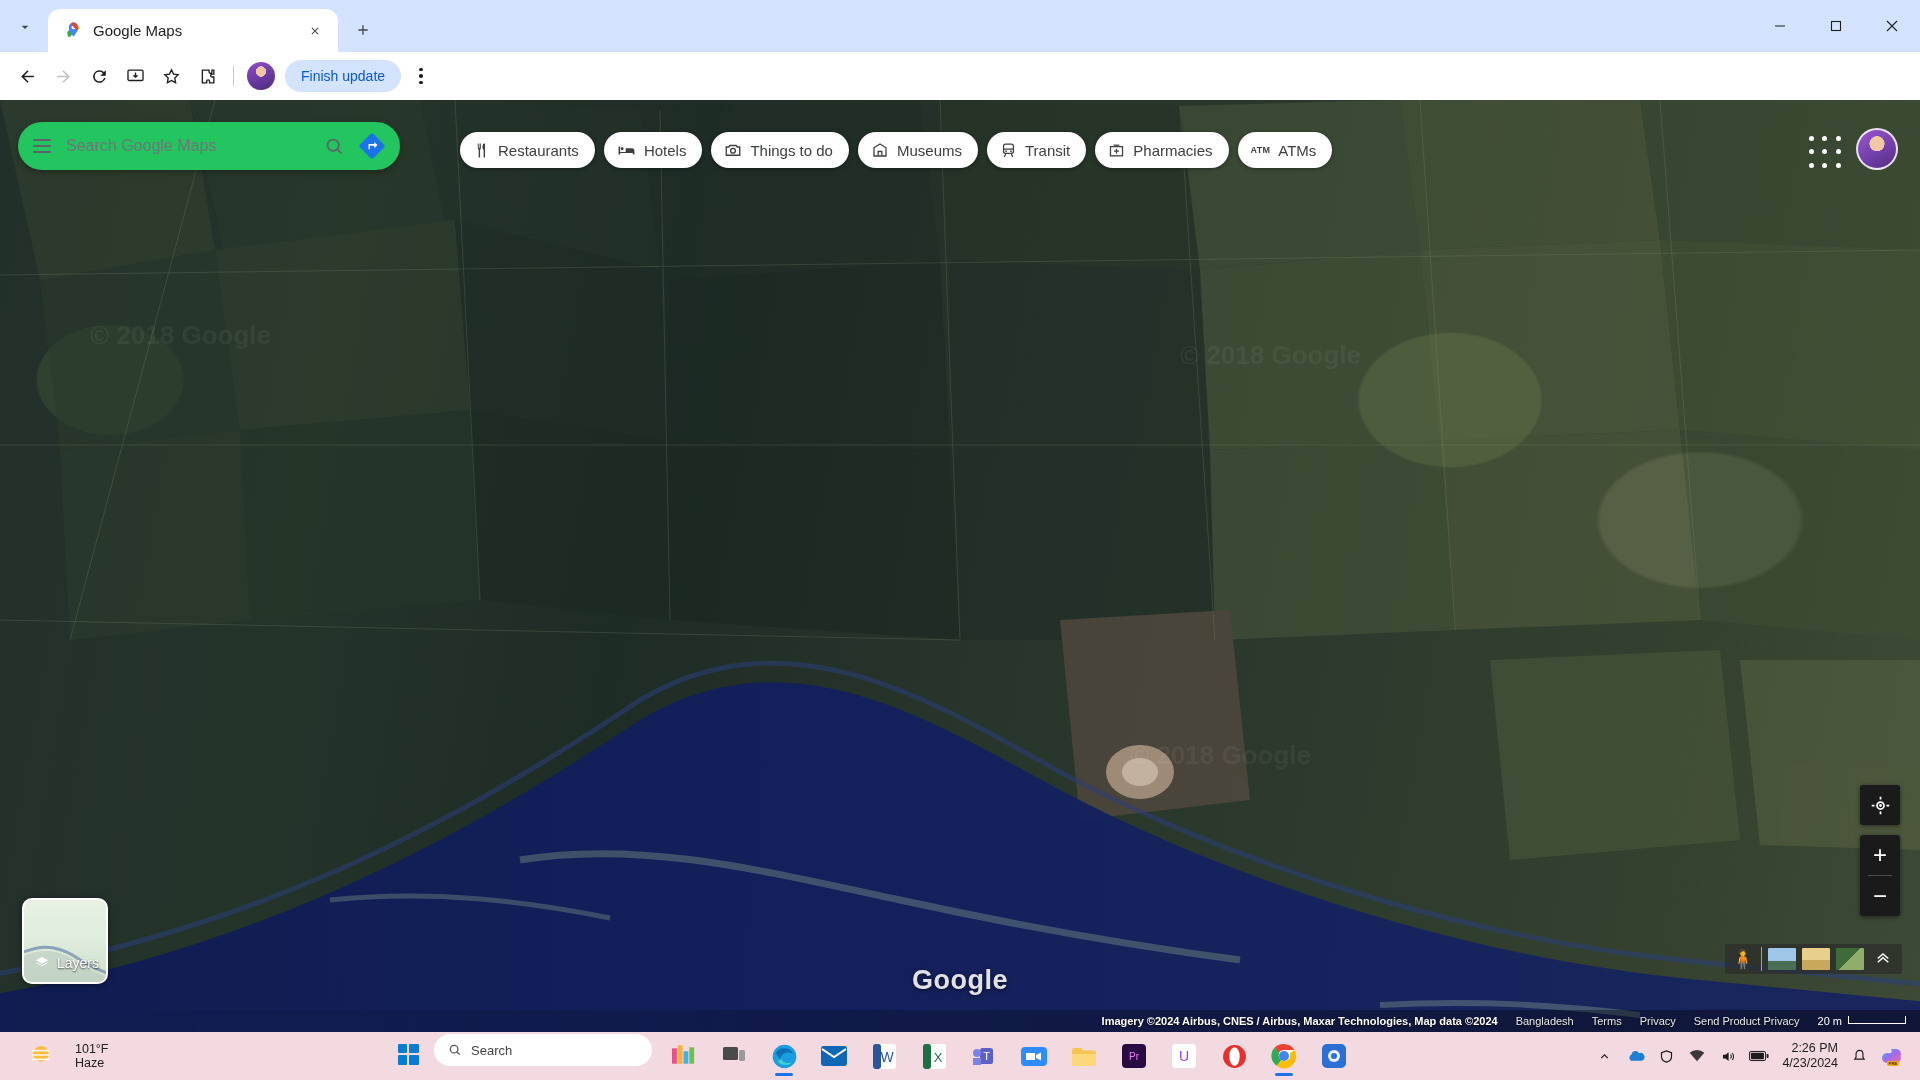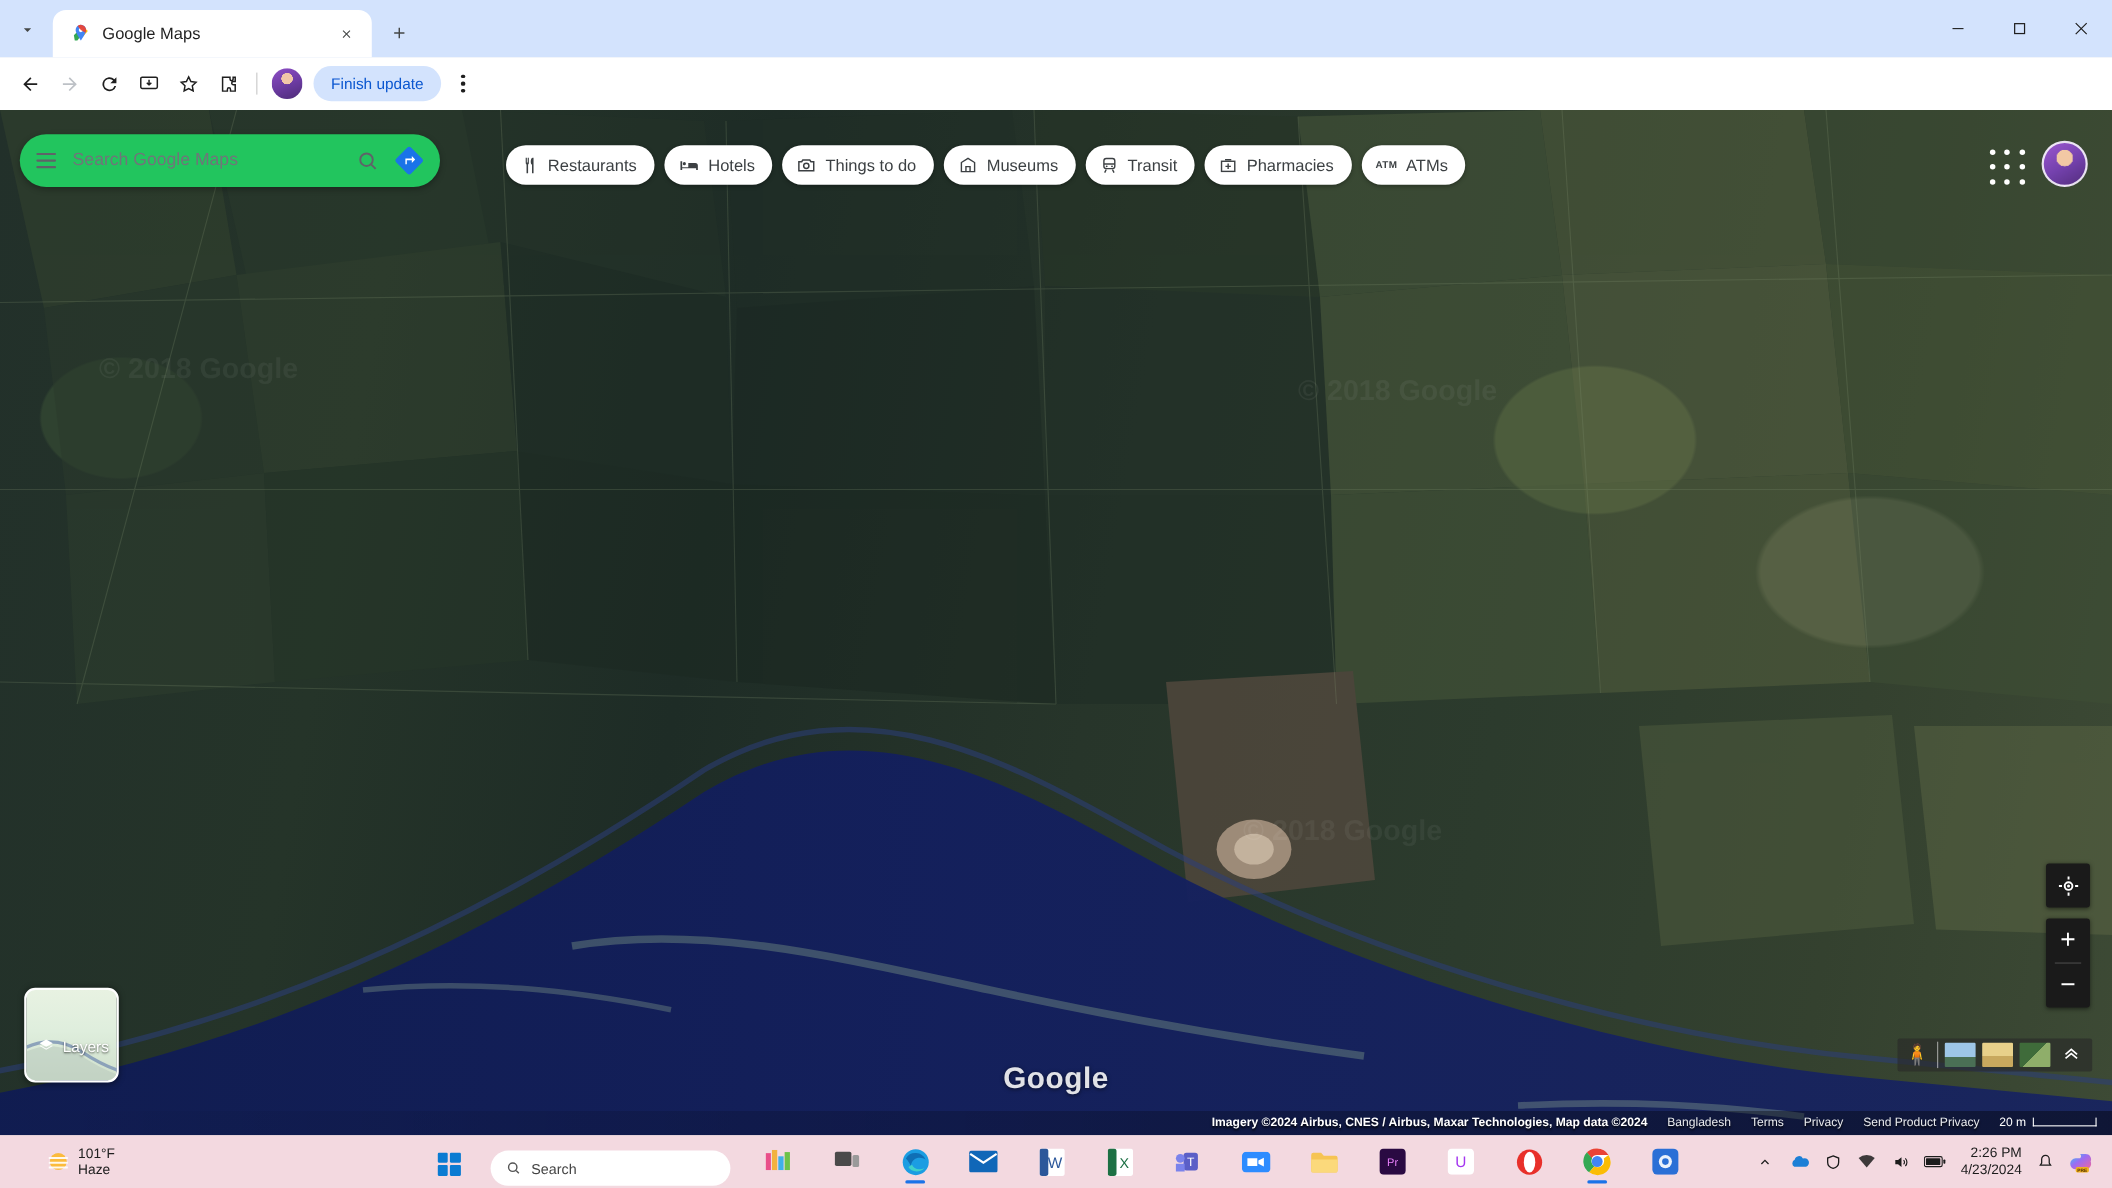"Layers" .layers-label { bottom: 16px -> 4px }
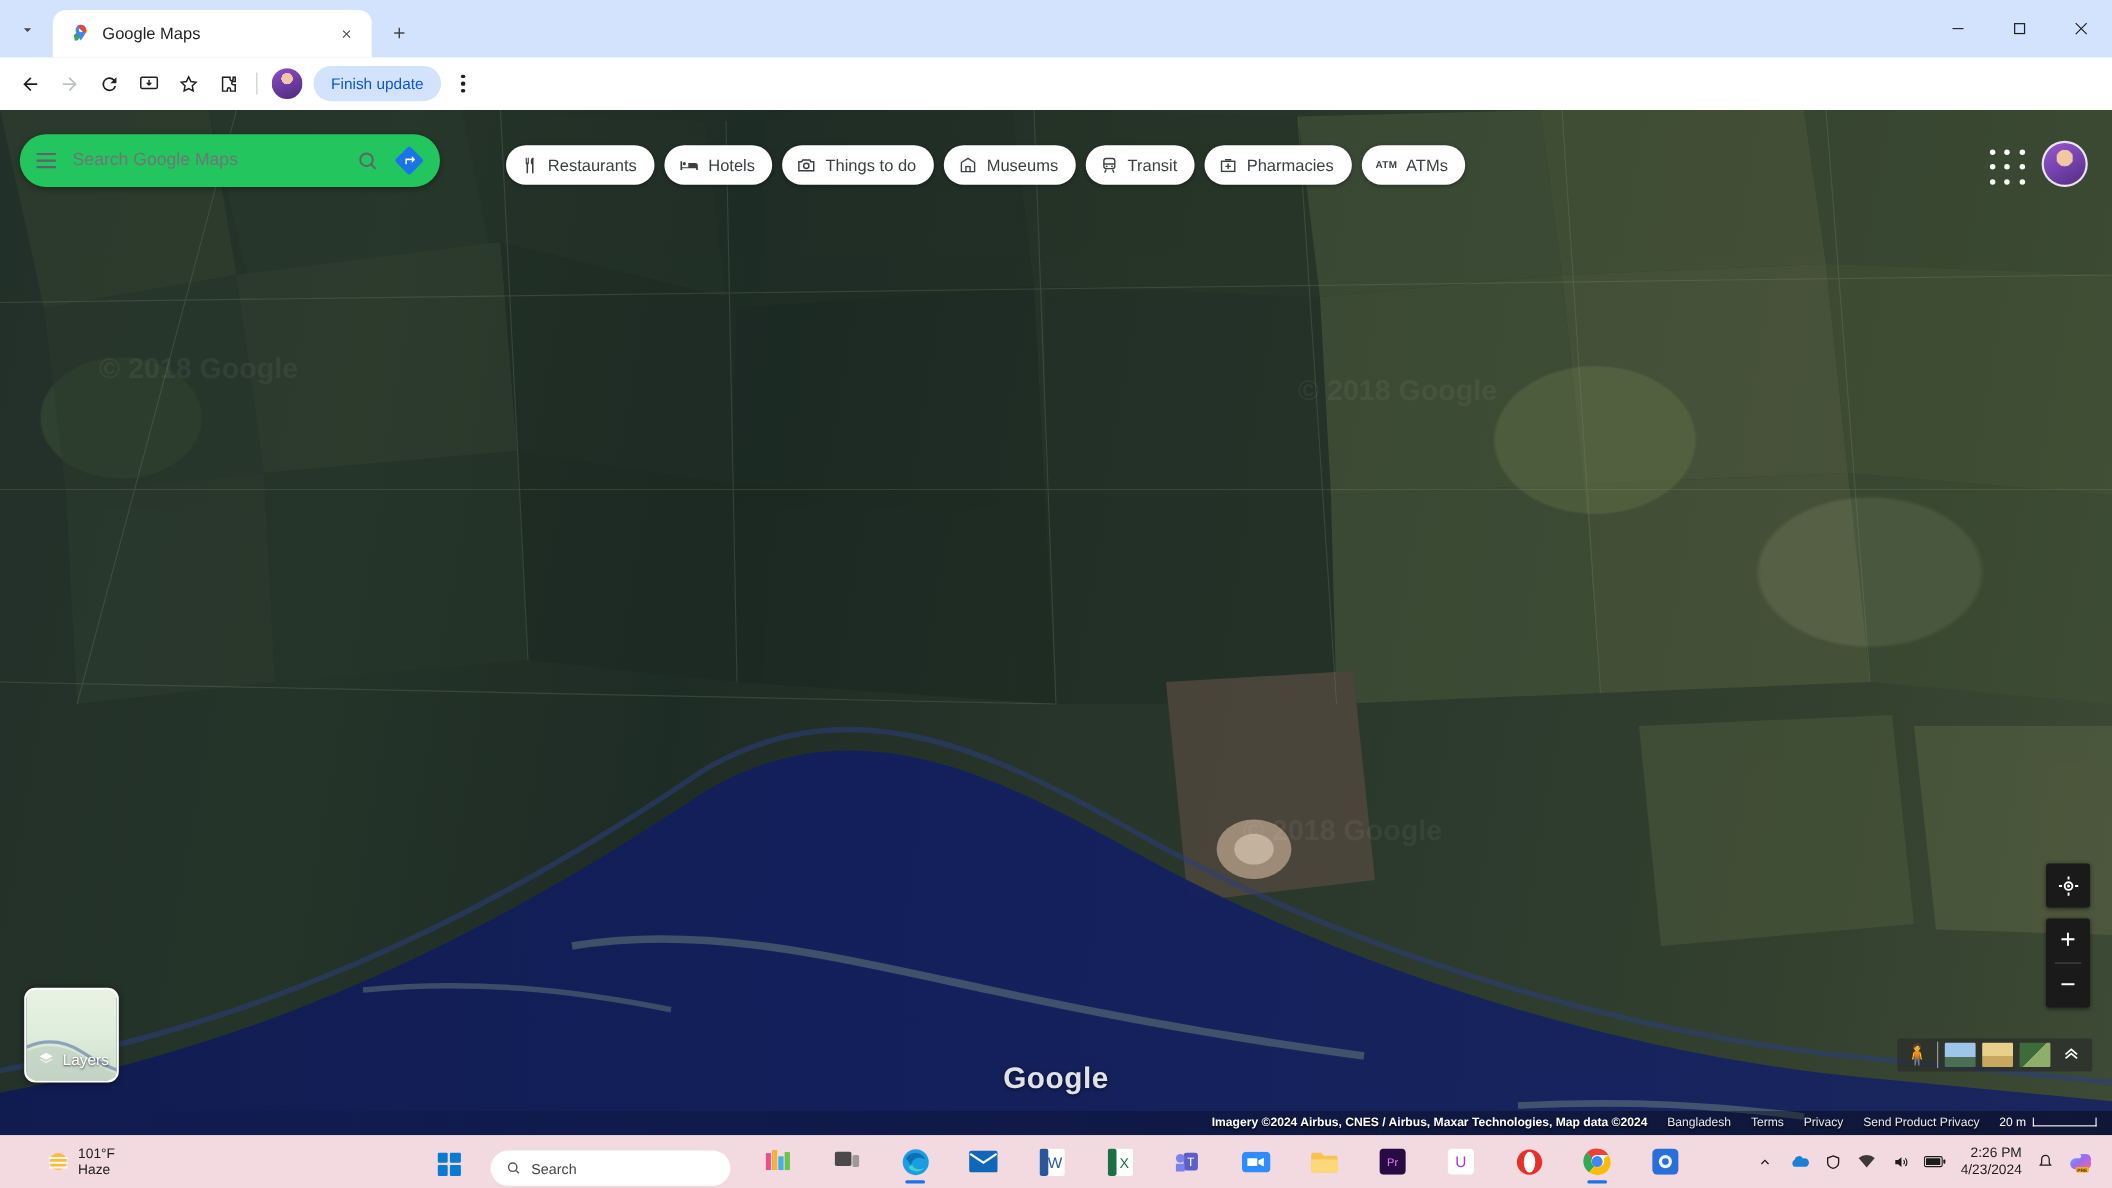"101°F" .tb-weather { align-items: flex-end -> flex-start; gap: 5px -> 21px; padding-left: 40px -> 28px }
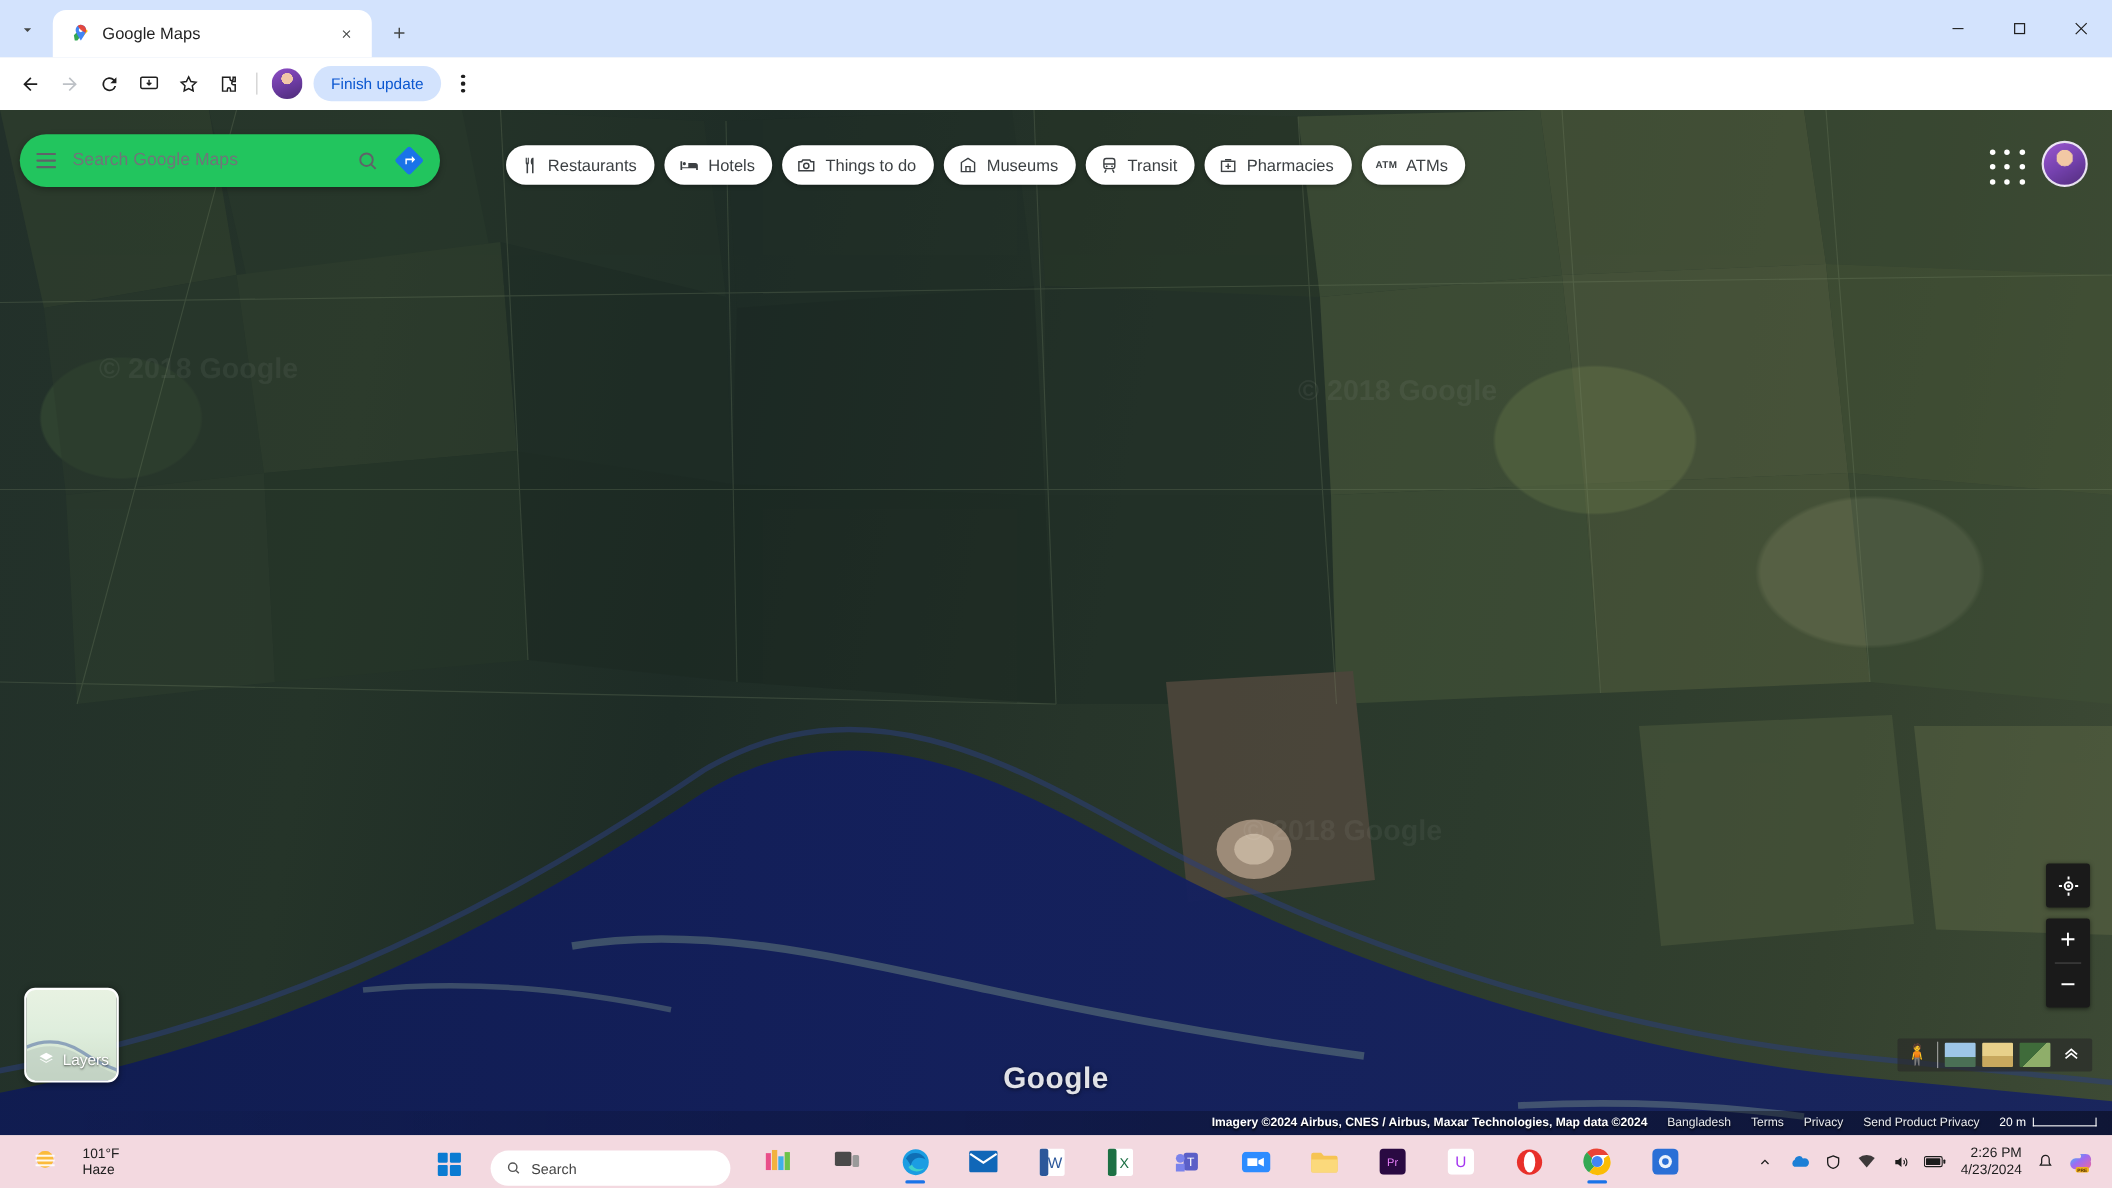"Search" .tb-center { align-items: flex-end -> flex-start; gap: 18px -> 6px }
